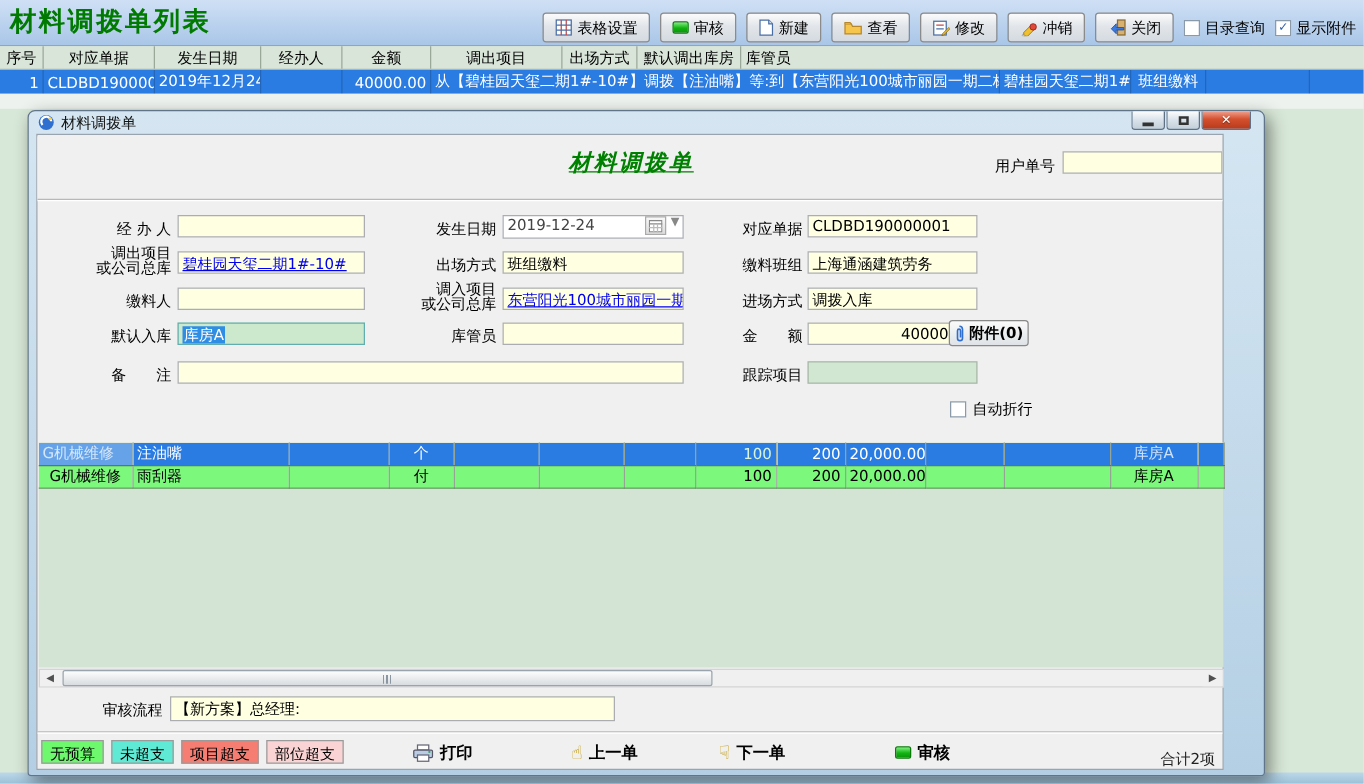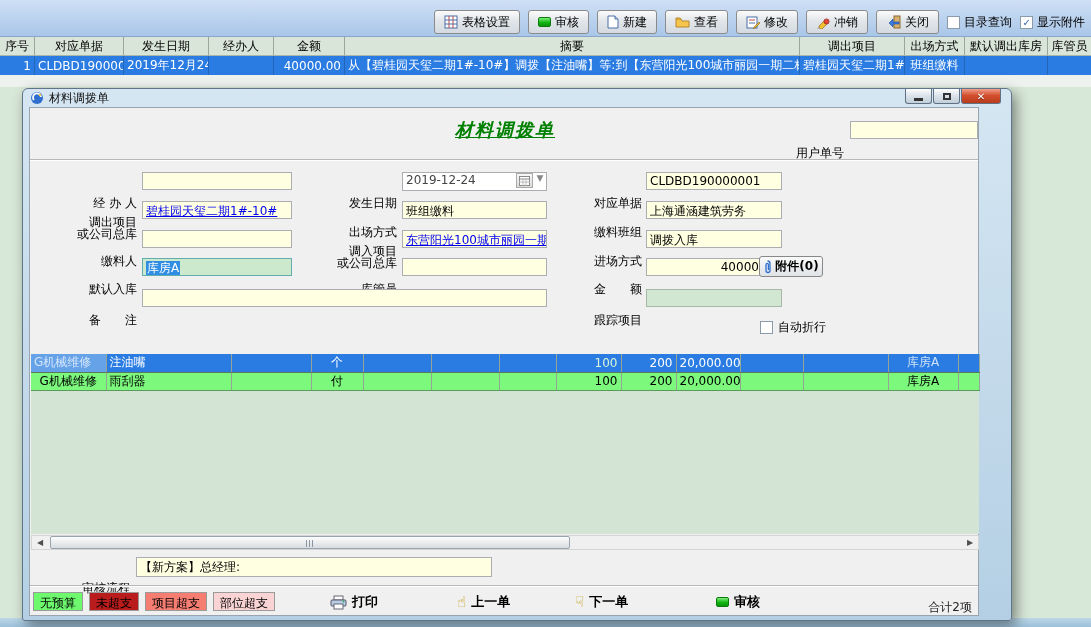"材料调拨单列表" div.app-title { html: none -> <div>材料调拨单列表</div> }
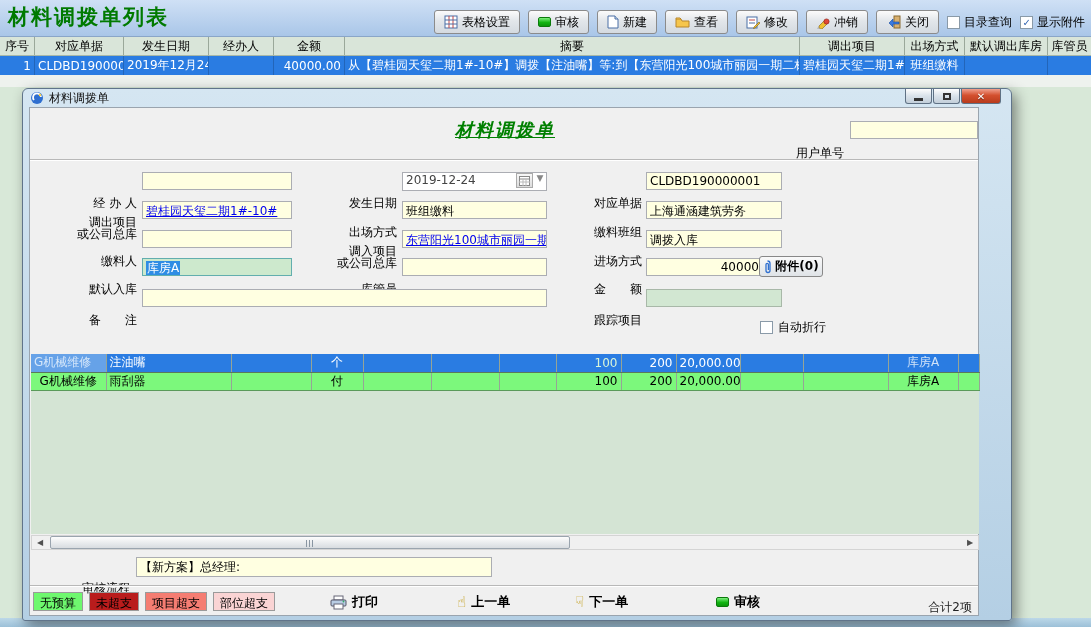"摘要" div.lh-cell { html: <div>摘要</div> -> none }
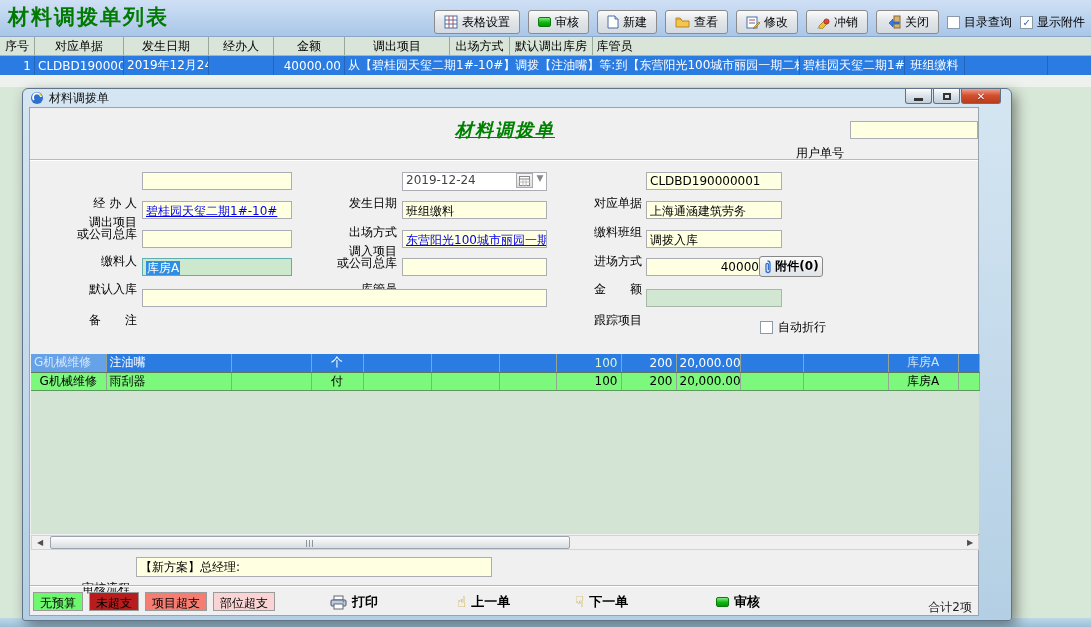"用户单号" .lbl { margin-top: 20px -> none }
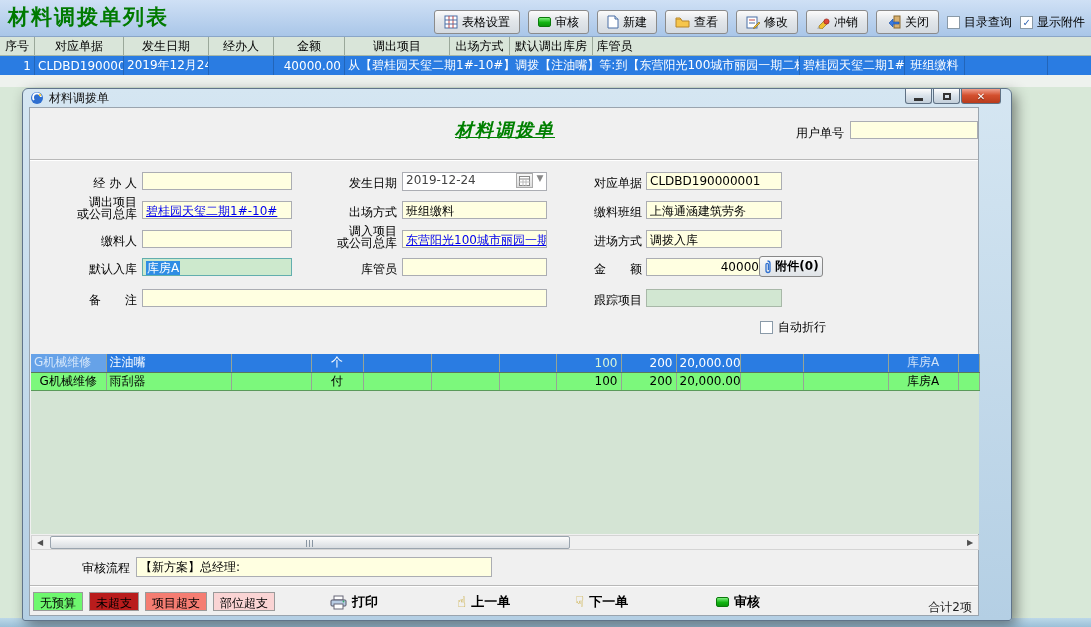"未超支" .bg-notover { background: #b91c1c -> #5eead4 }
